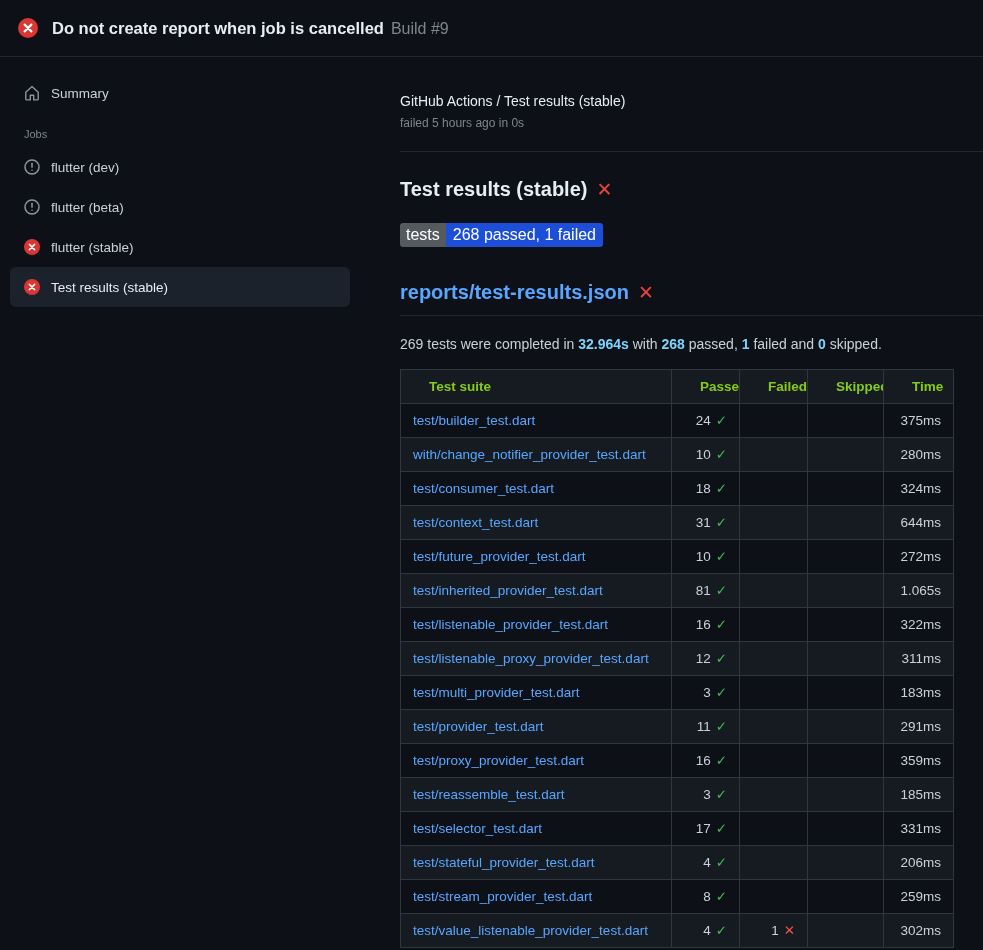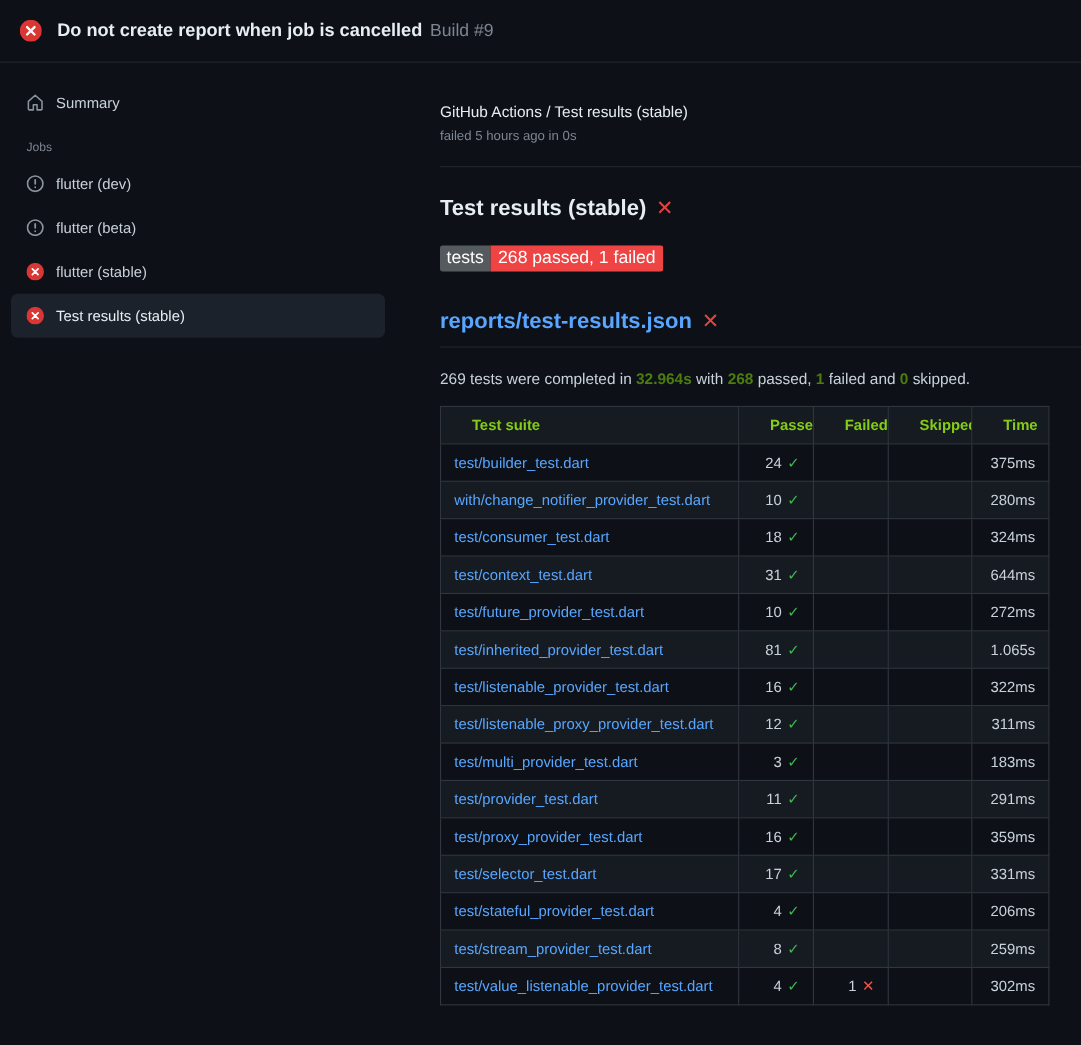"268 passed, 1 failed" .badge .badge-value { background: #ef4444 -> #1d4ed8 }
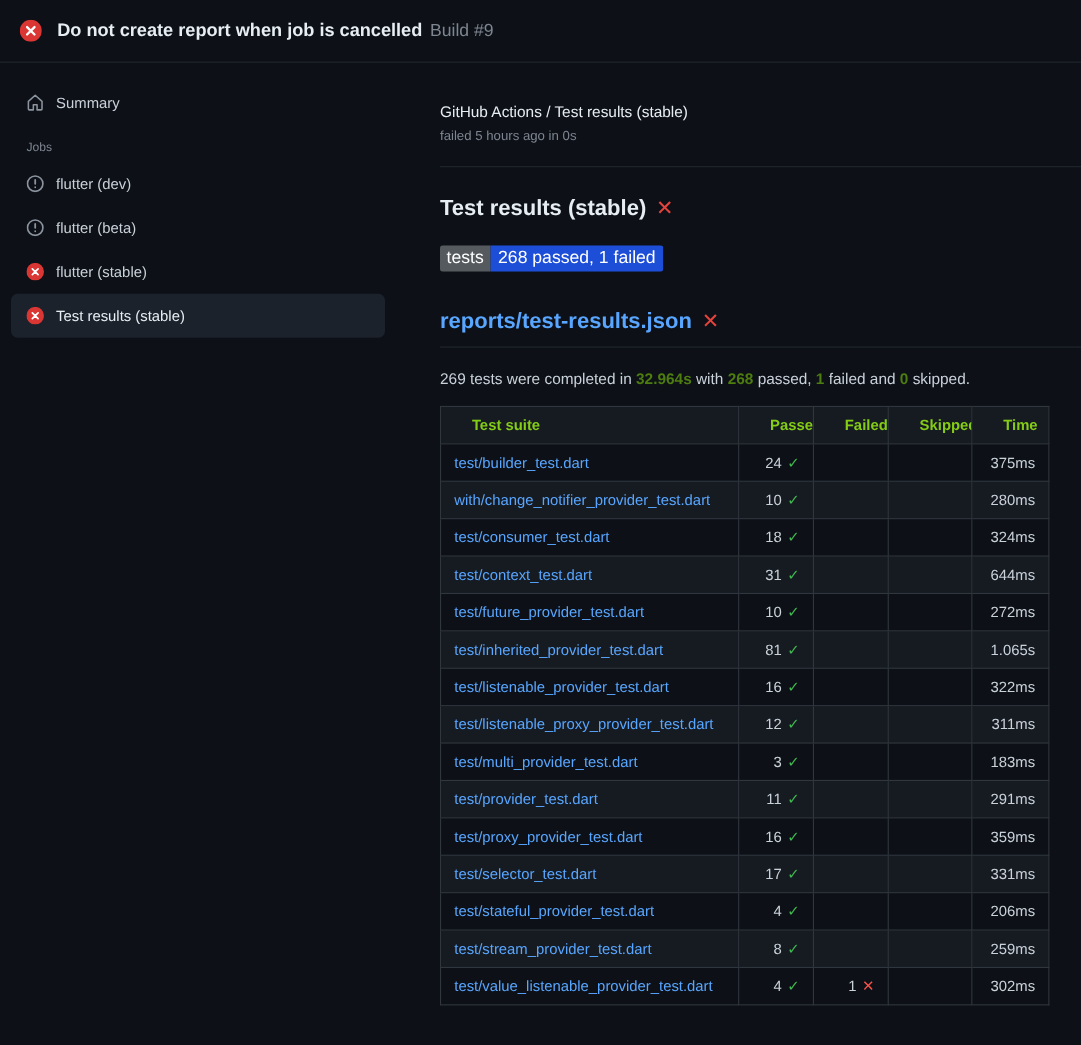"32.964s" .summary-line strong { color: #4d7c0f -> #7dd3fc }
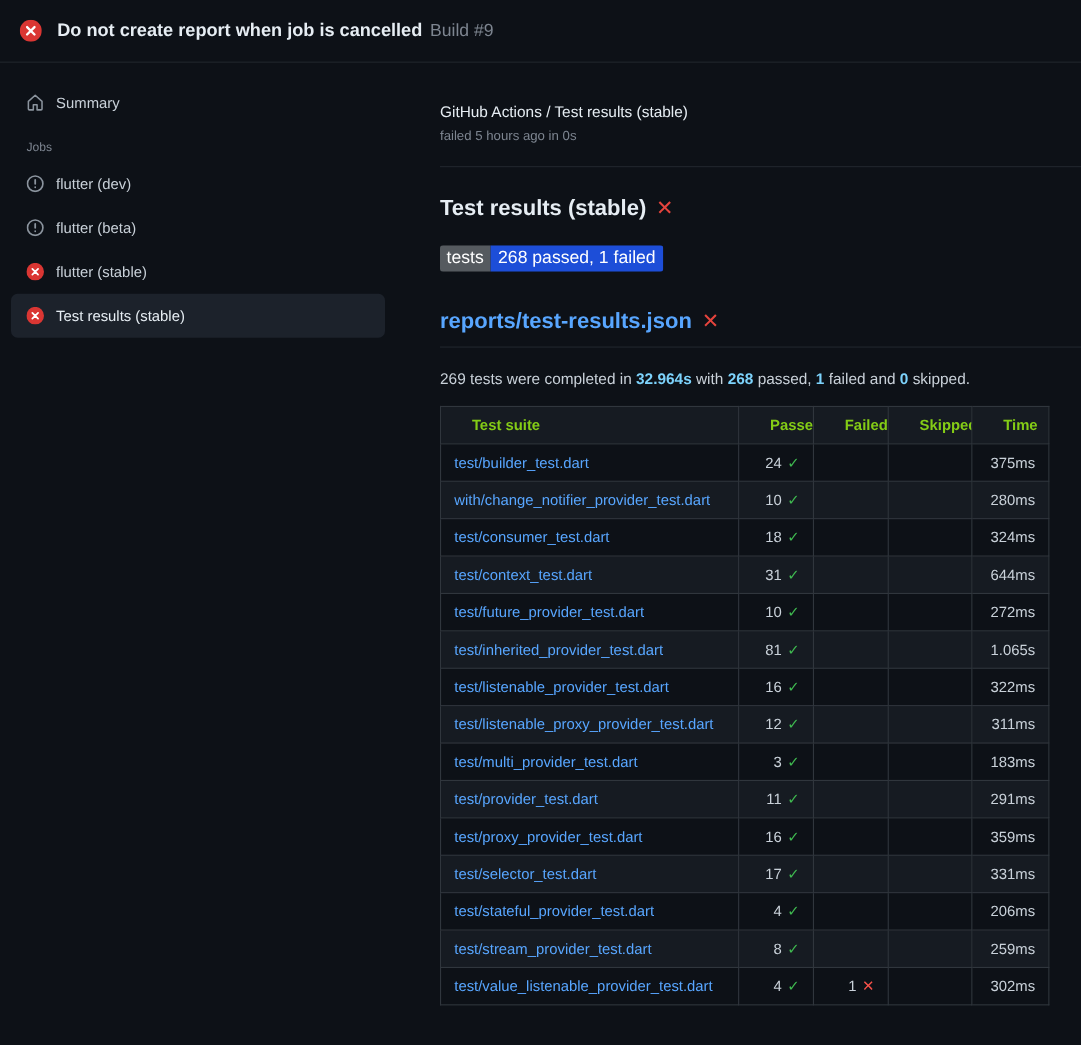"test/reassemble_test.dart" tr { html: none -> <tr> <td><a>test/reassemble_test.dart</a></td> <td>3<span>✓</span></td> <td></td> <td></td> <td>185ms</td> </tr> }
